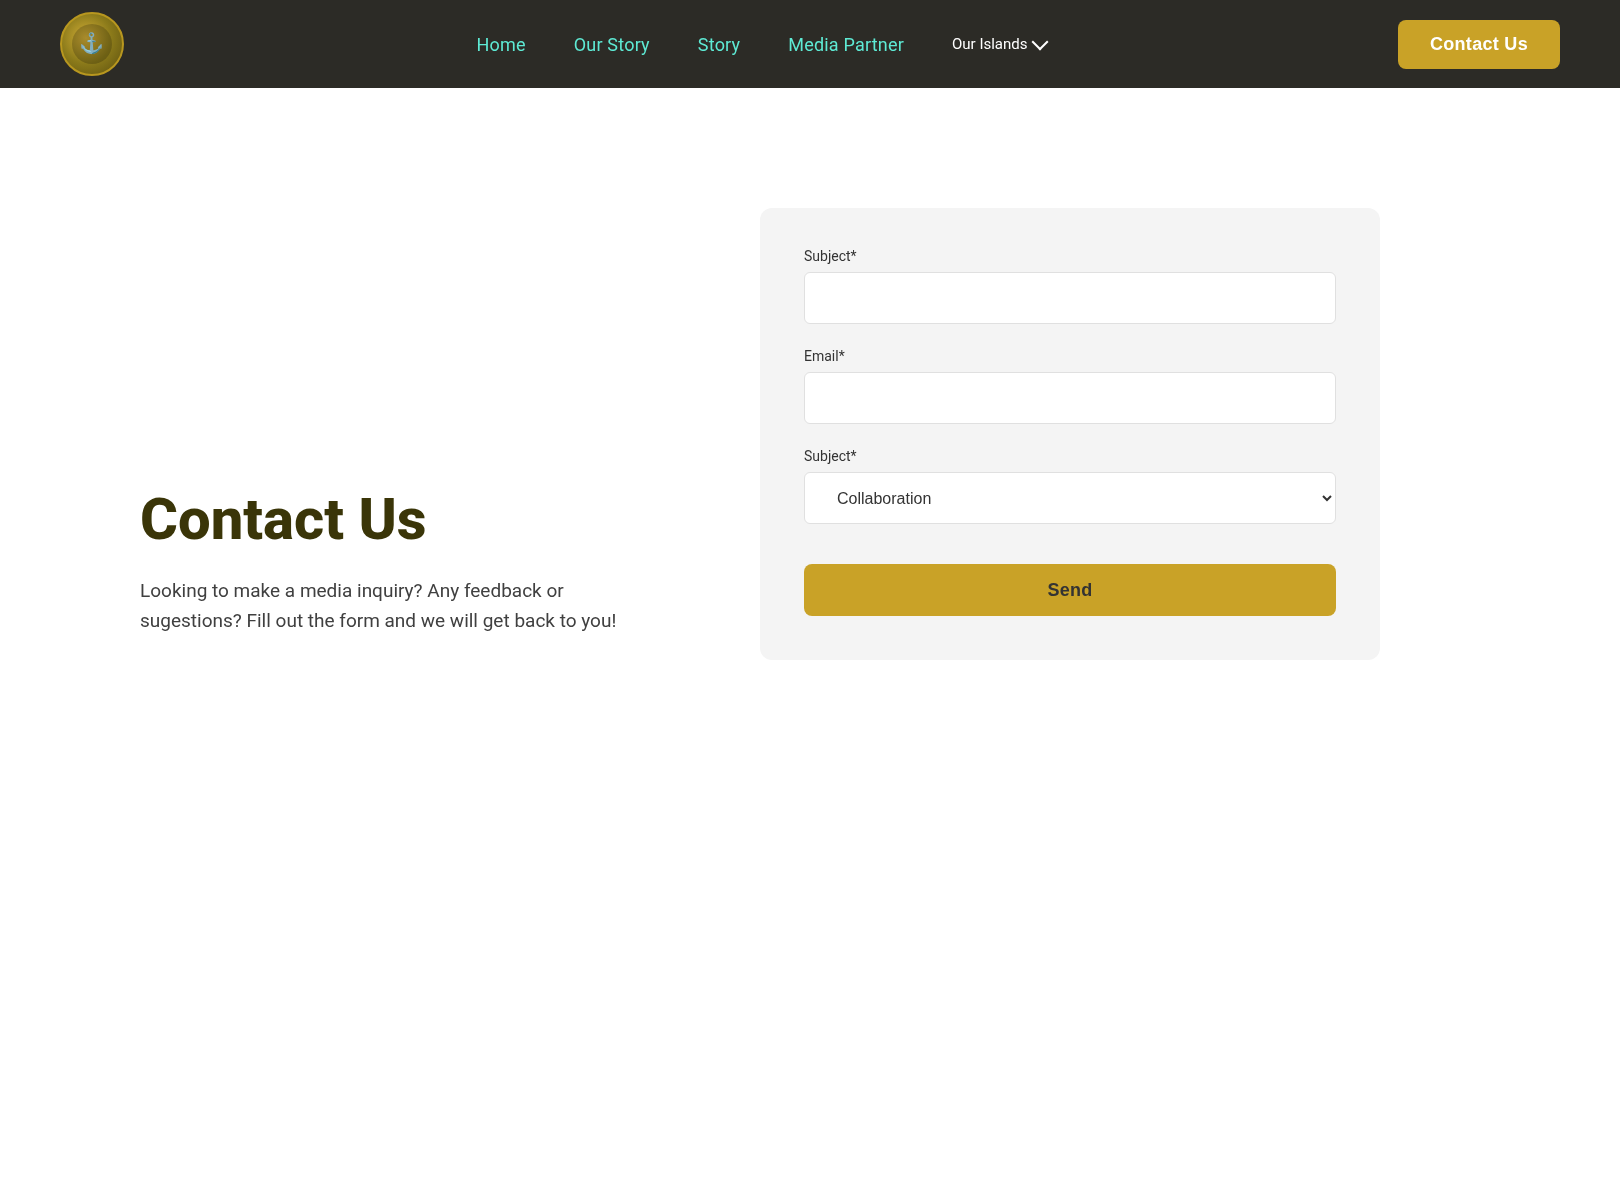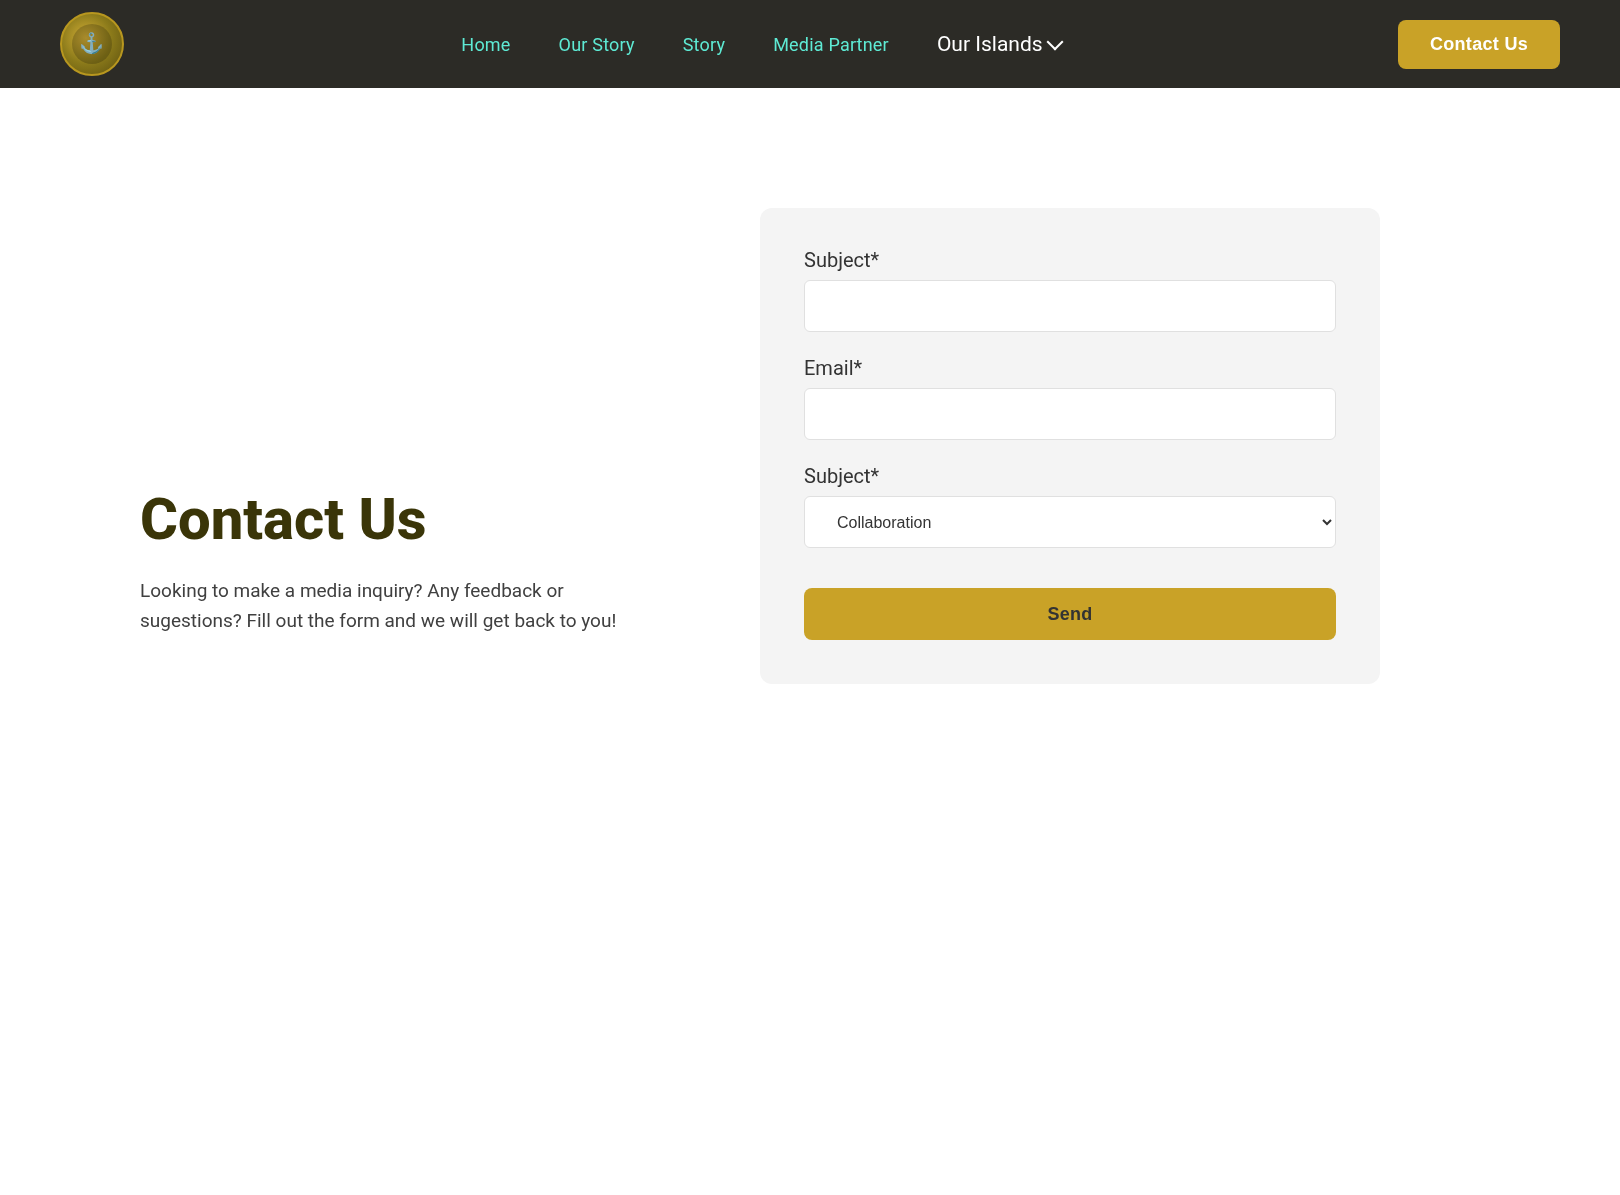"Our Islands" .nav-our-islands { font-size: 21px -> 15px }
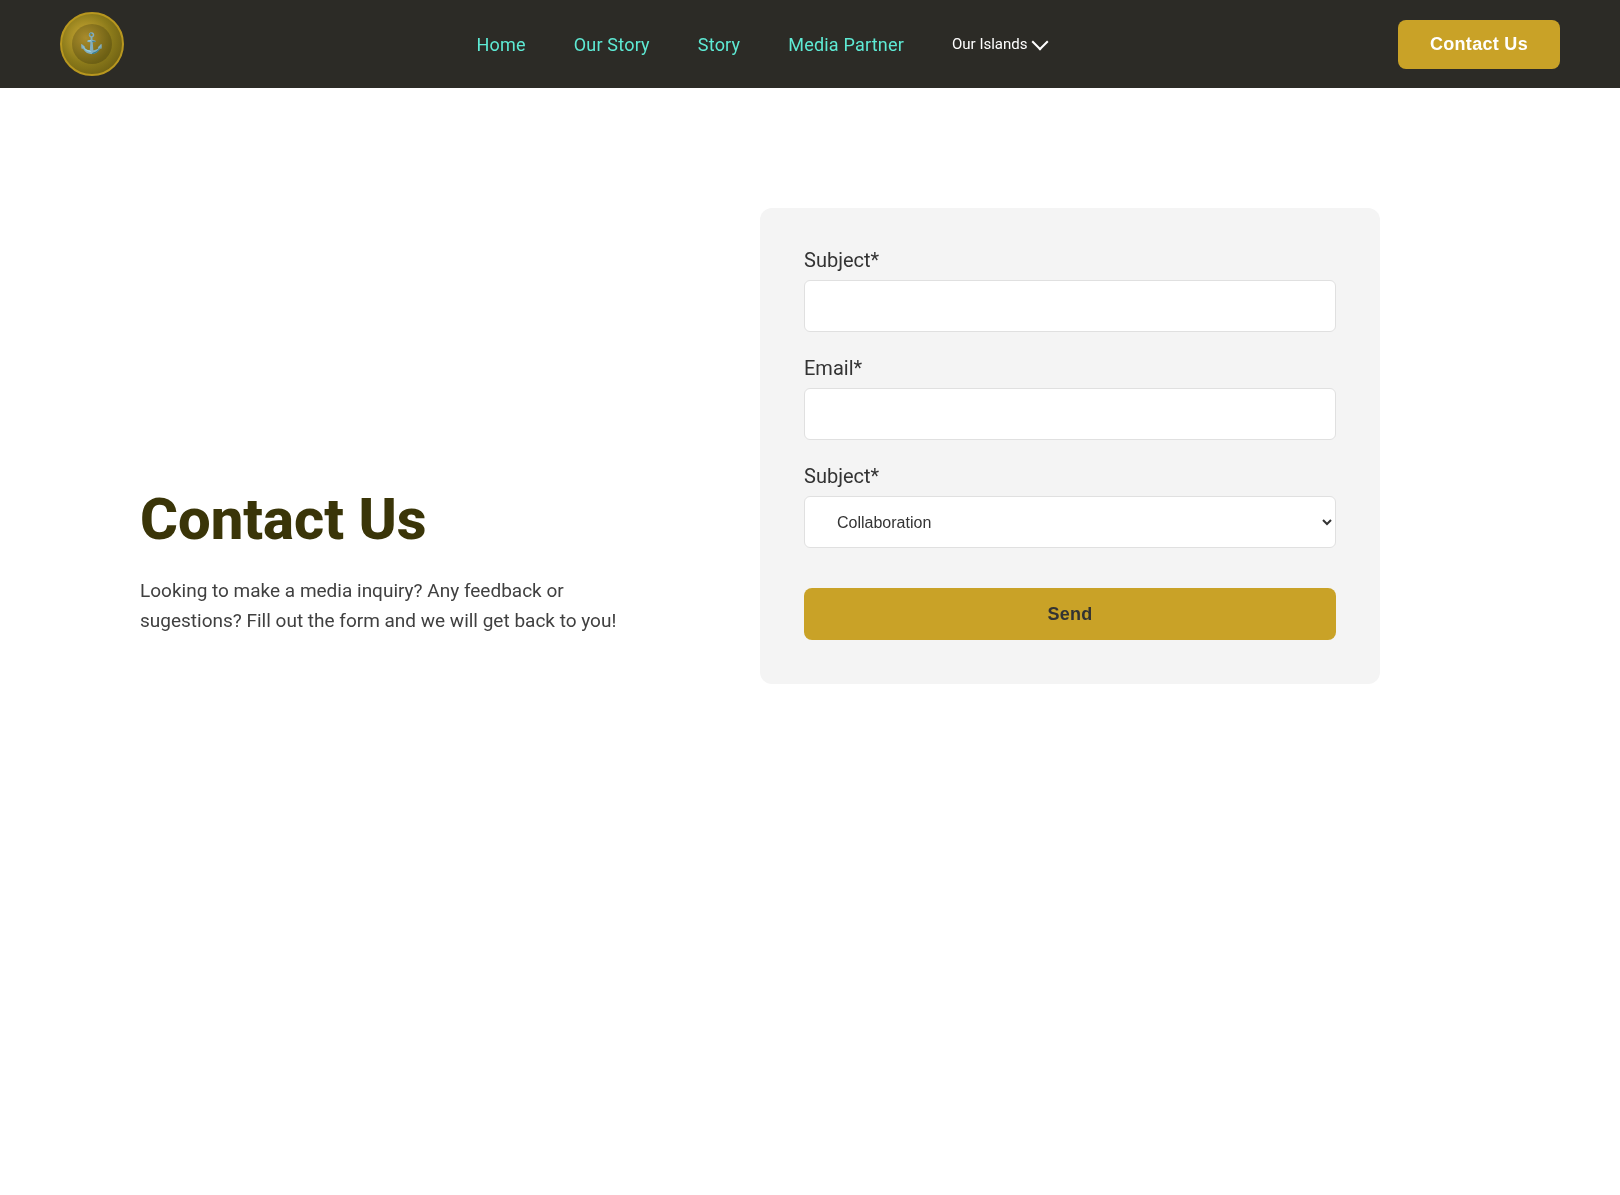"Subject*" .form-label { font-size: 20px -> 14px }
